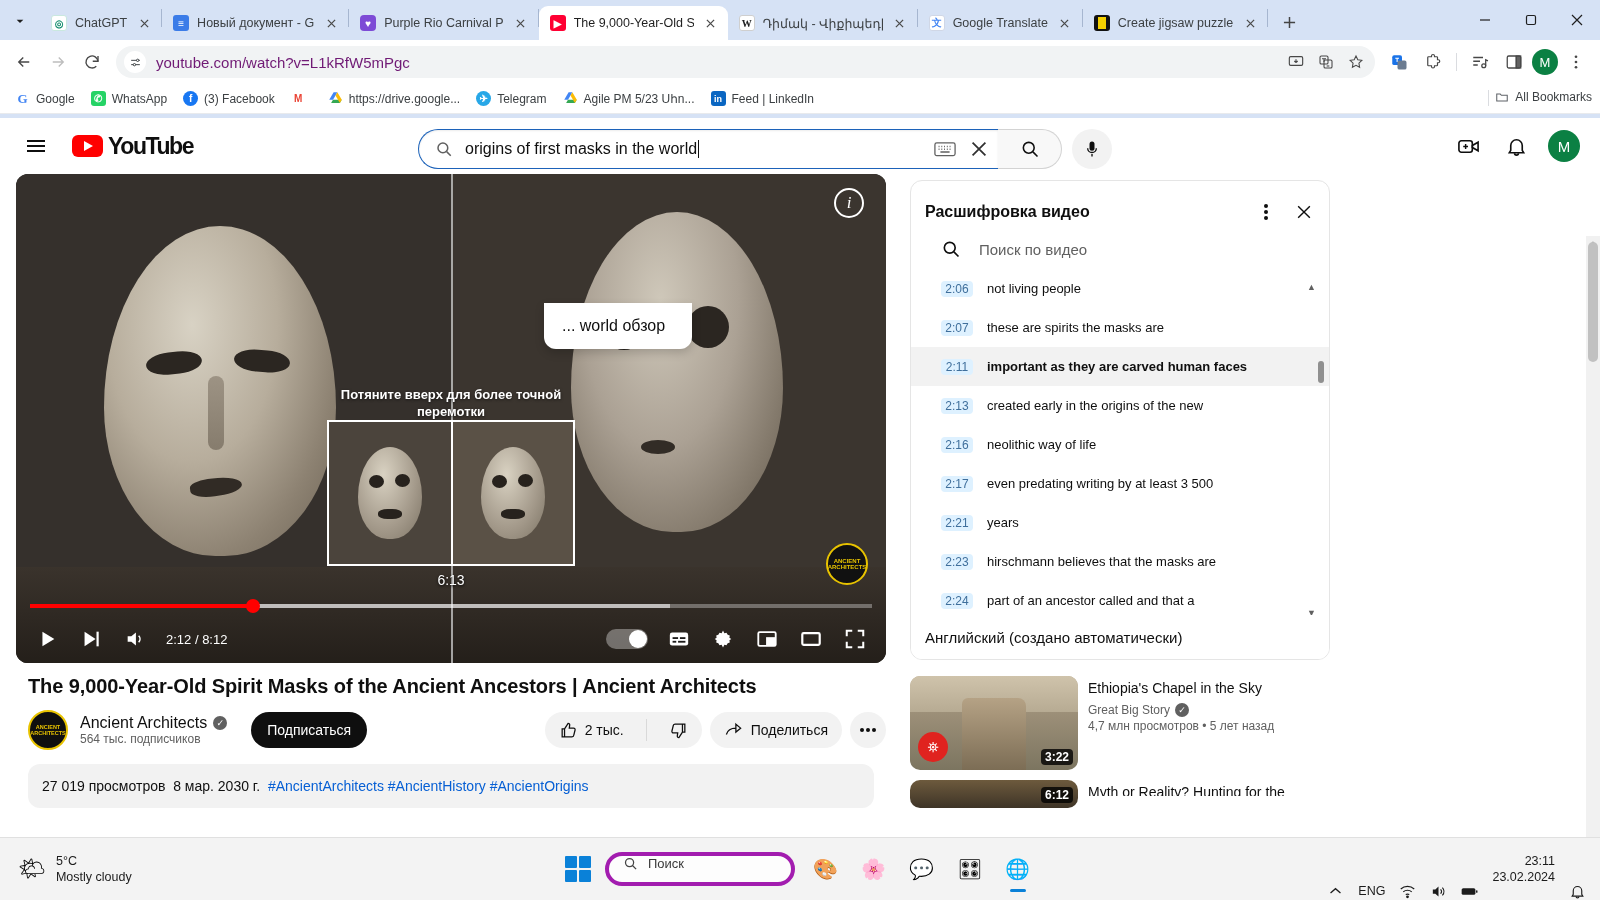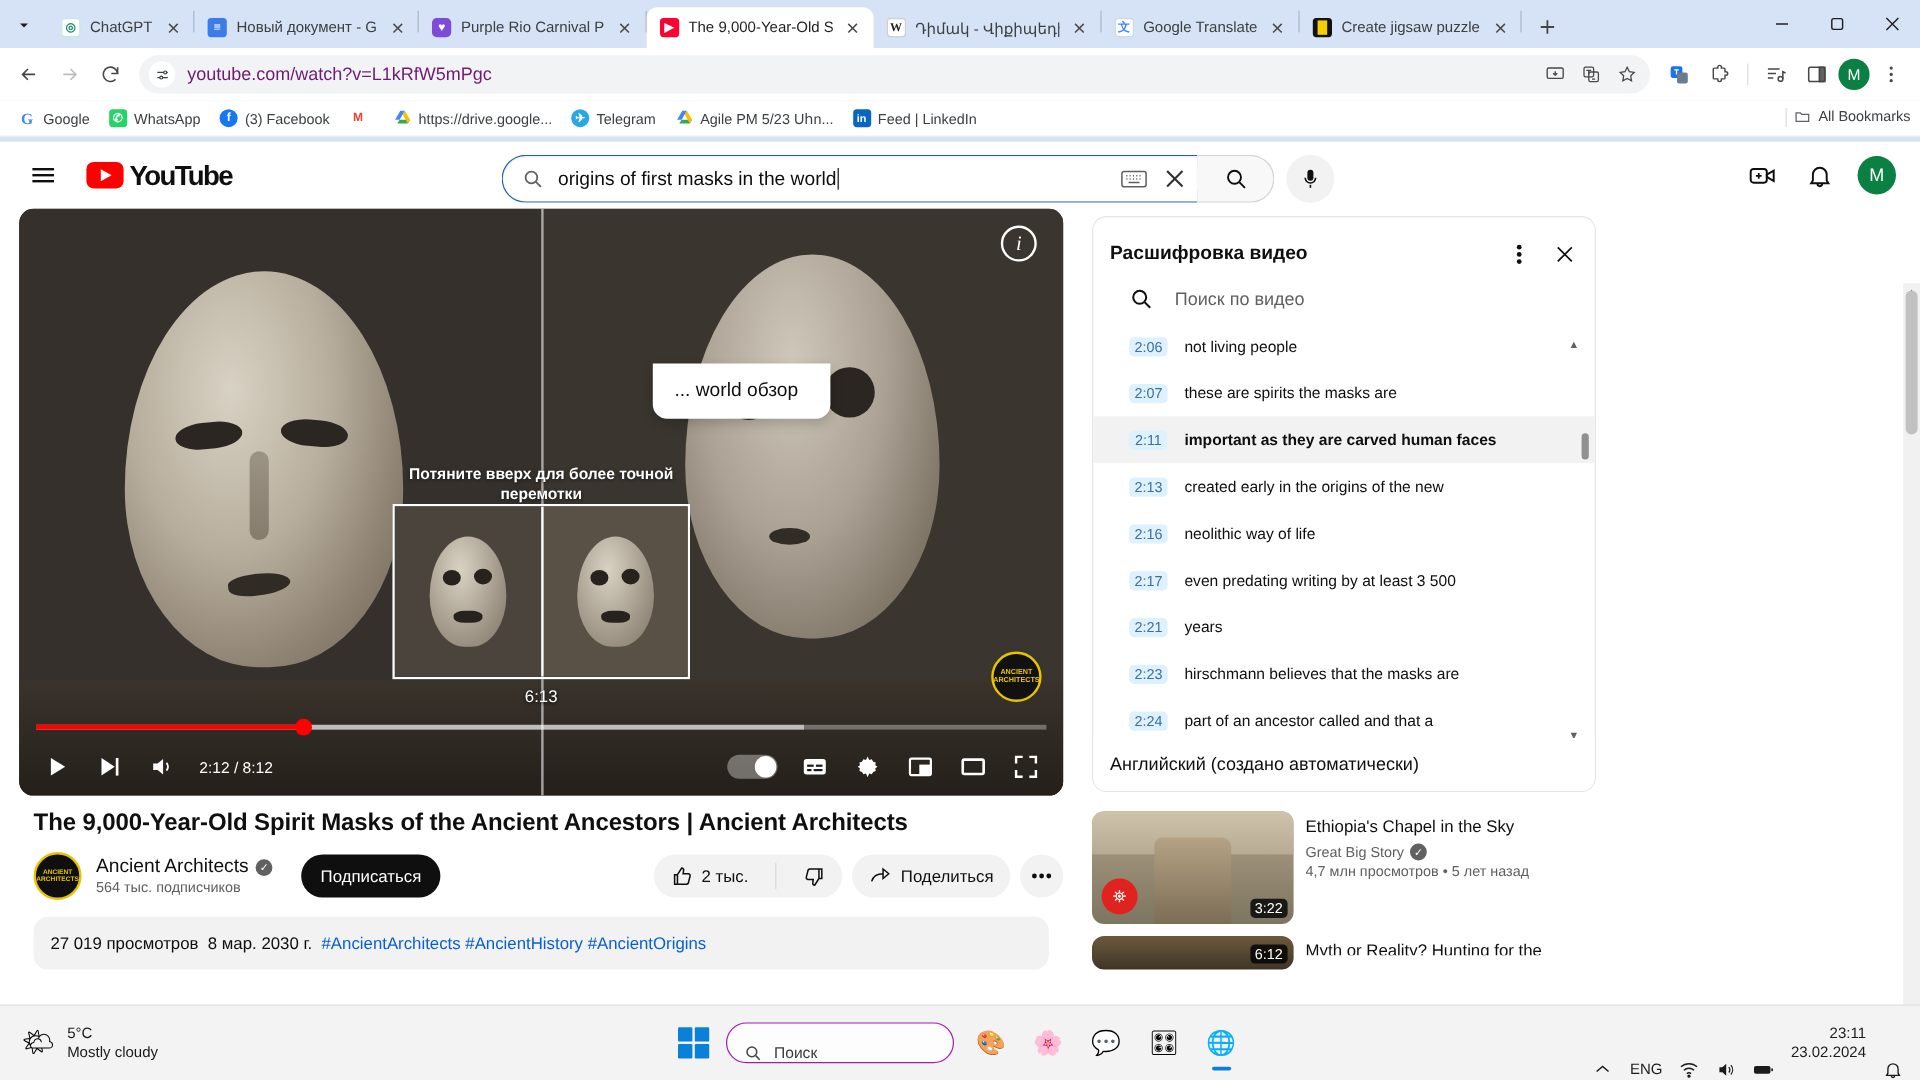"3:22" .rec-dur { font-weight: 400 -> 700 }
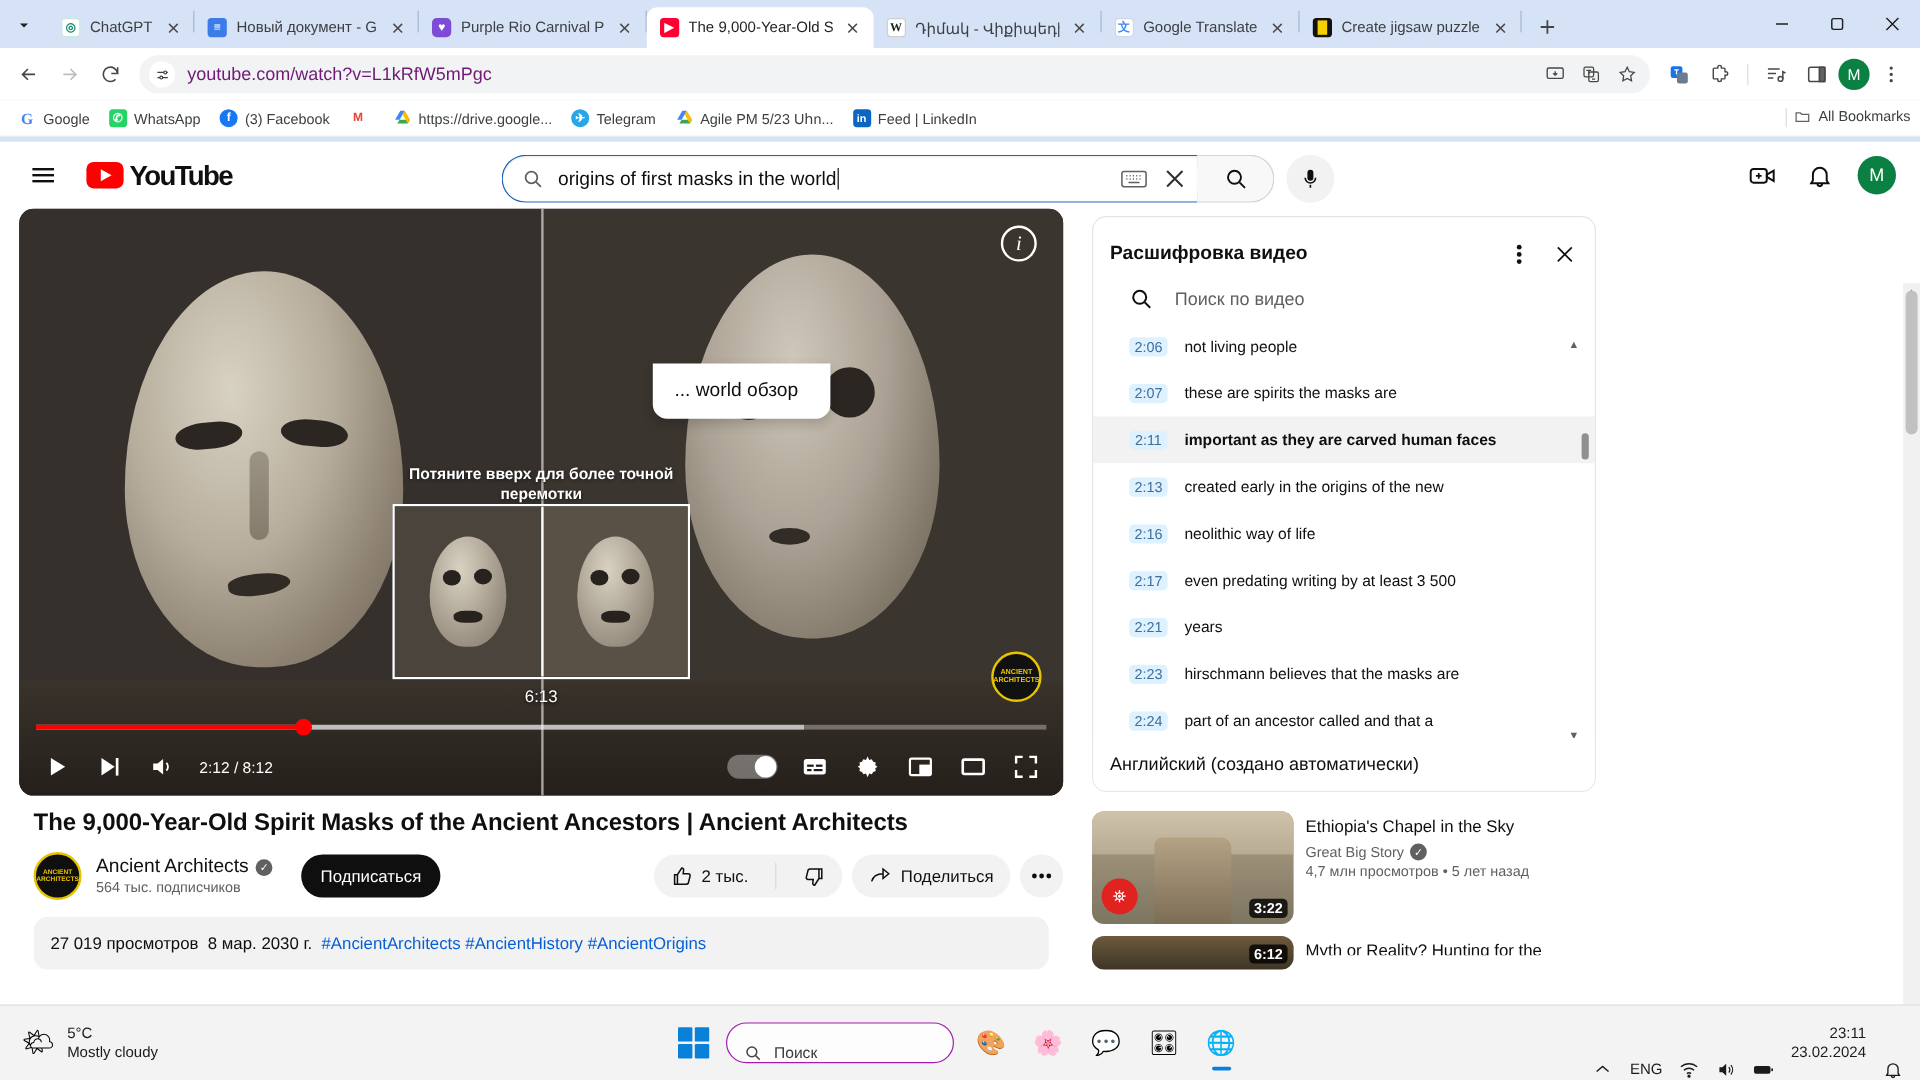"Поиск" .tb-search { align-items: flex-end -> flex-start; border: 1px solid #a21caf -> 4px solid #a21caf }
